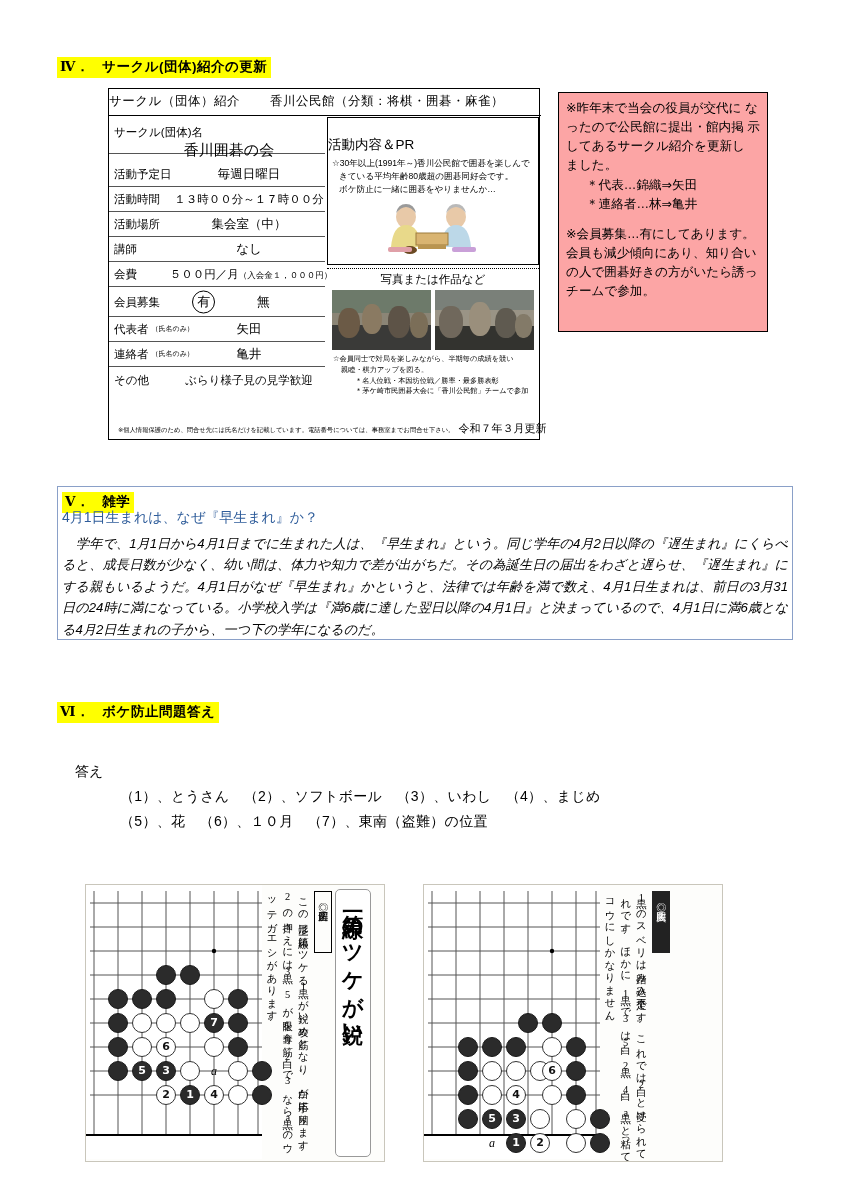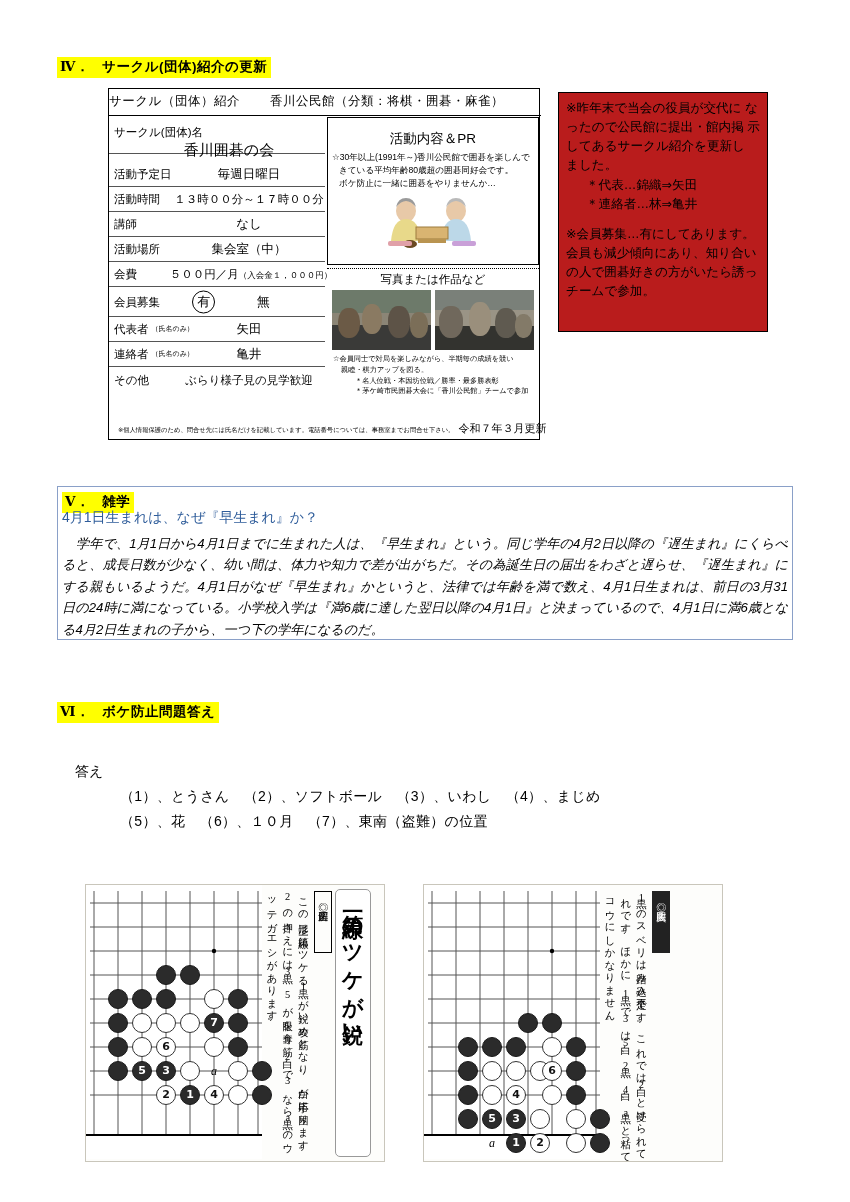"※昨年末で当会の役員が交代に なったので公民館に提出・館内掲" #memo { background: #b91c1c -> #fca5a5 }
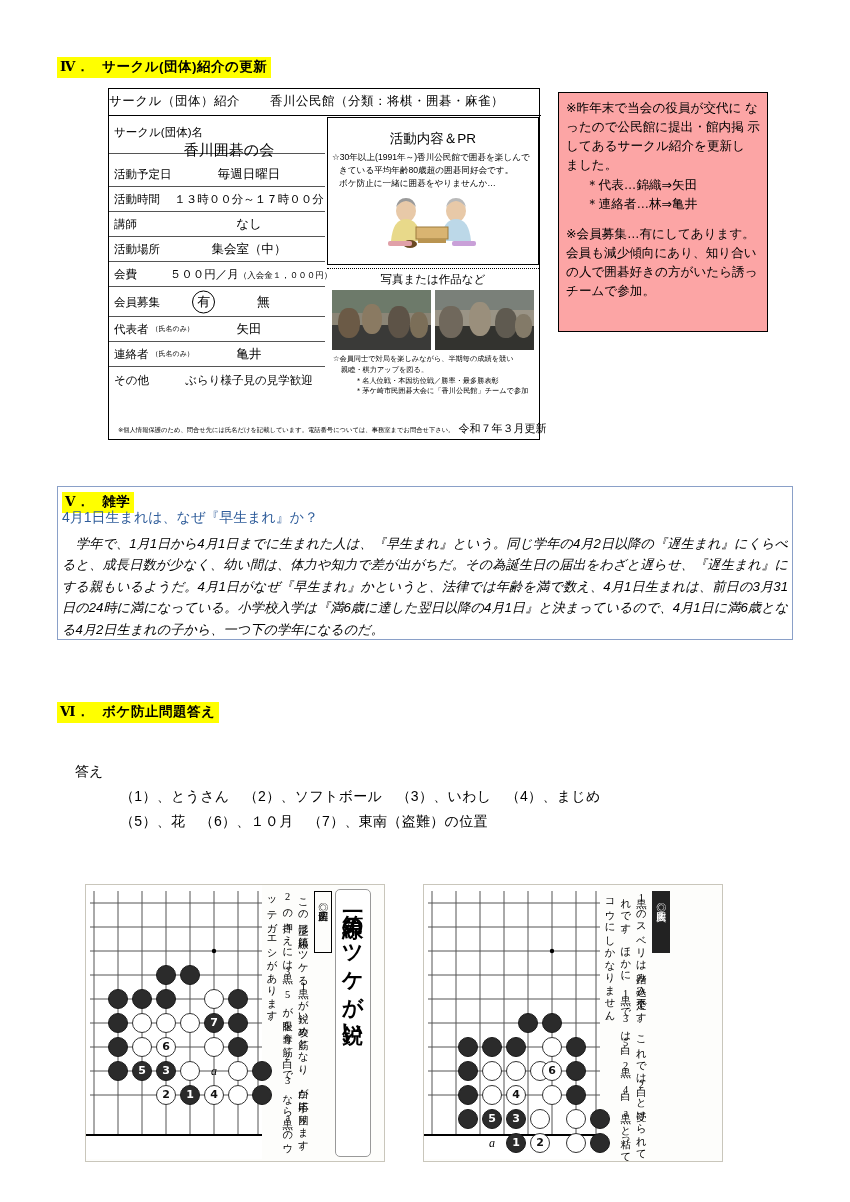"活動内容＆PR" .prtitle { margin-top: 12px -> 18px; text-align: center -> none }
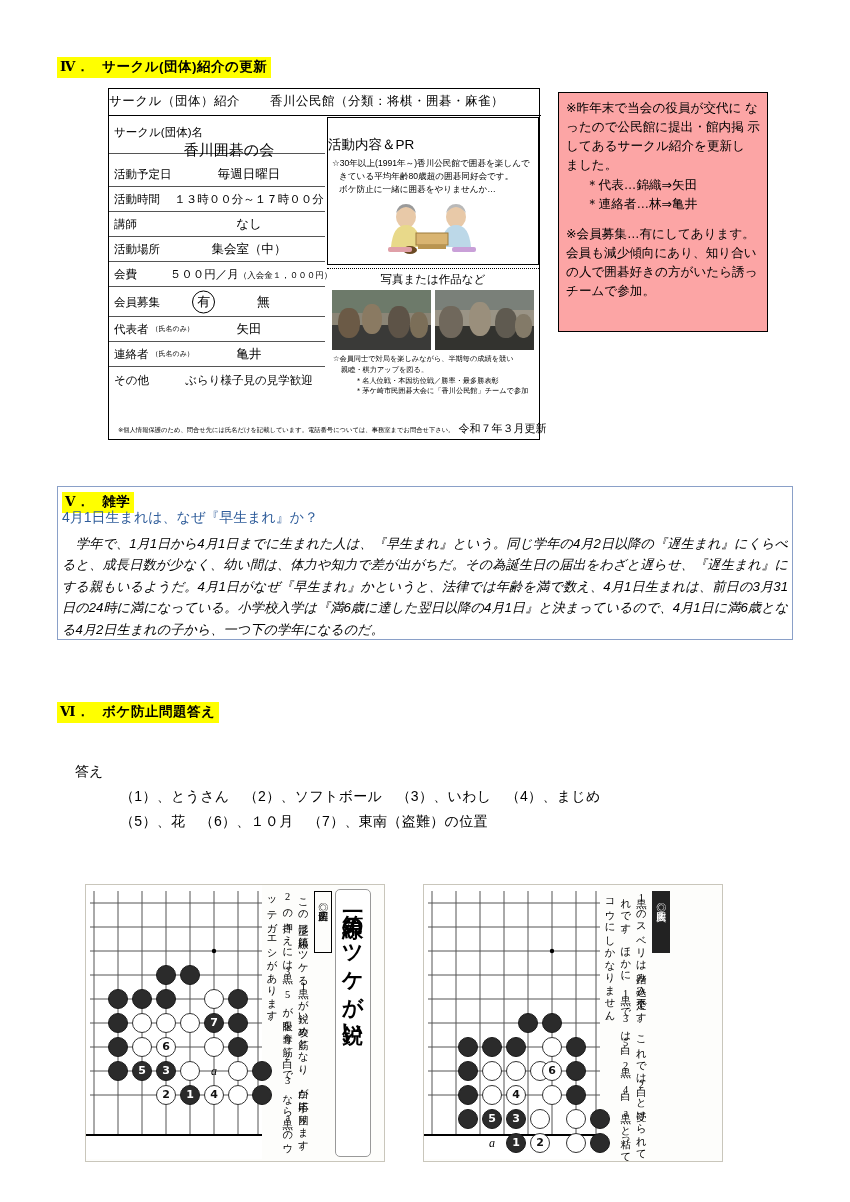"講師" div.trow { order: before "活動場所" -> after "活動場所" }
